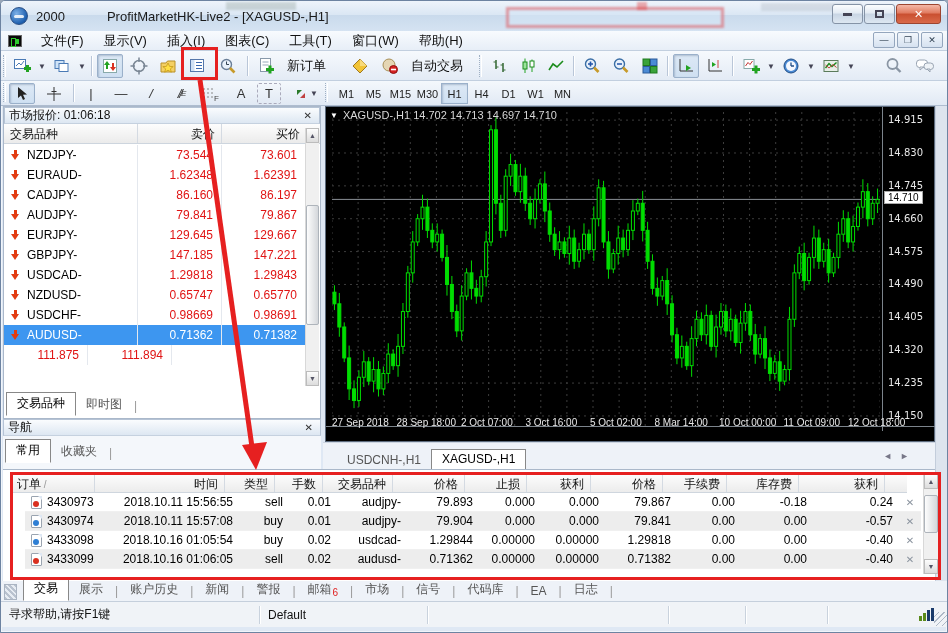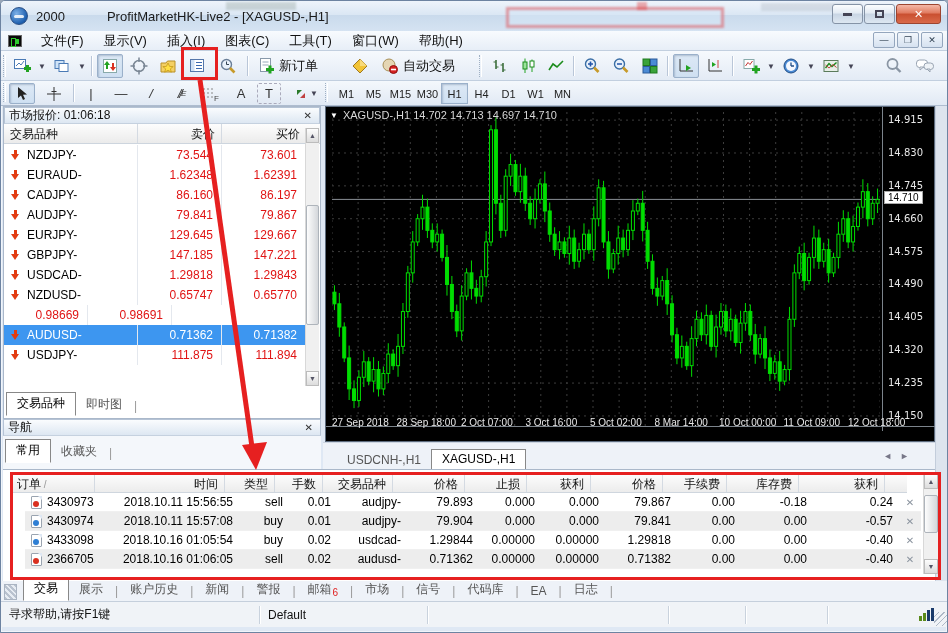"新订单" .tlabel { margin-left: 4px -> 12px }
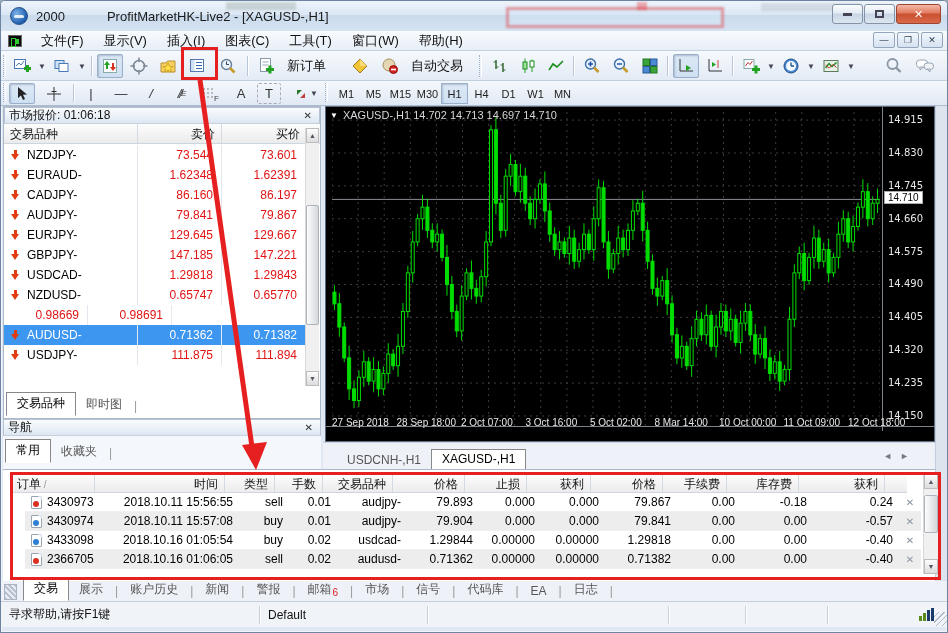"USDCHF-" div.mw-sym { html: none -> <div> <span></span> <span>USDCHF-</span> </div> }
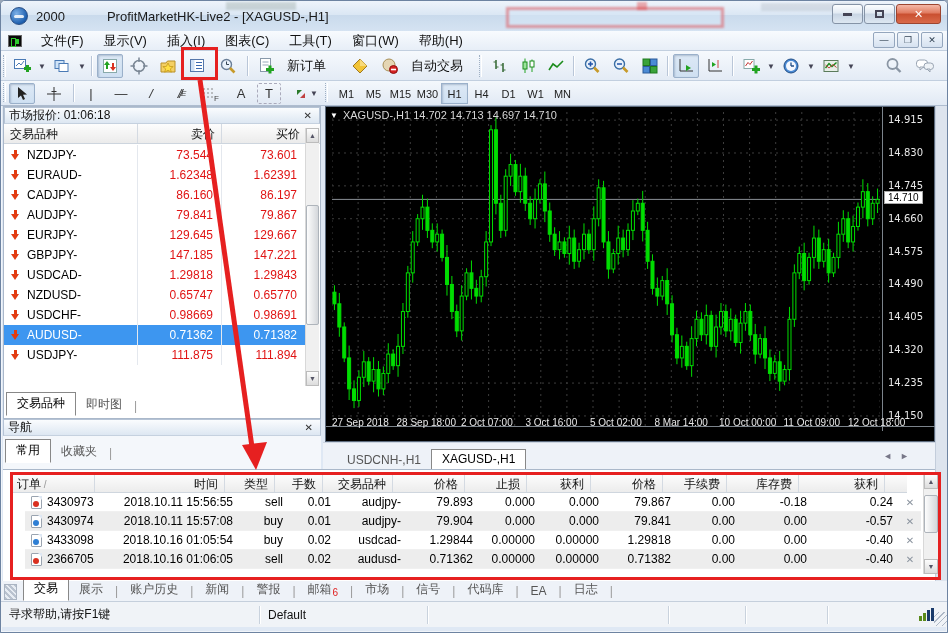"USDJPY-" div.mw-sym { html: <div> <span></span> <span>USDJPY-</span> </div> -> none }
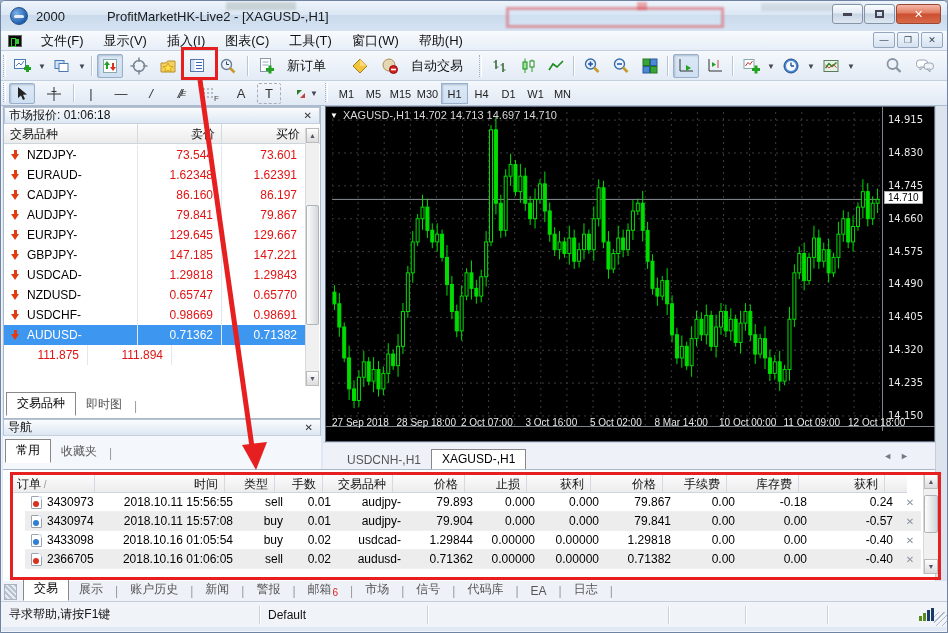"2366705" span { text: 2366705 -> 3433099 }
